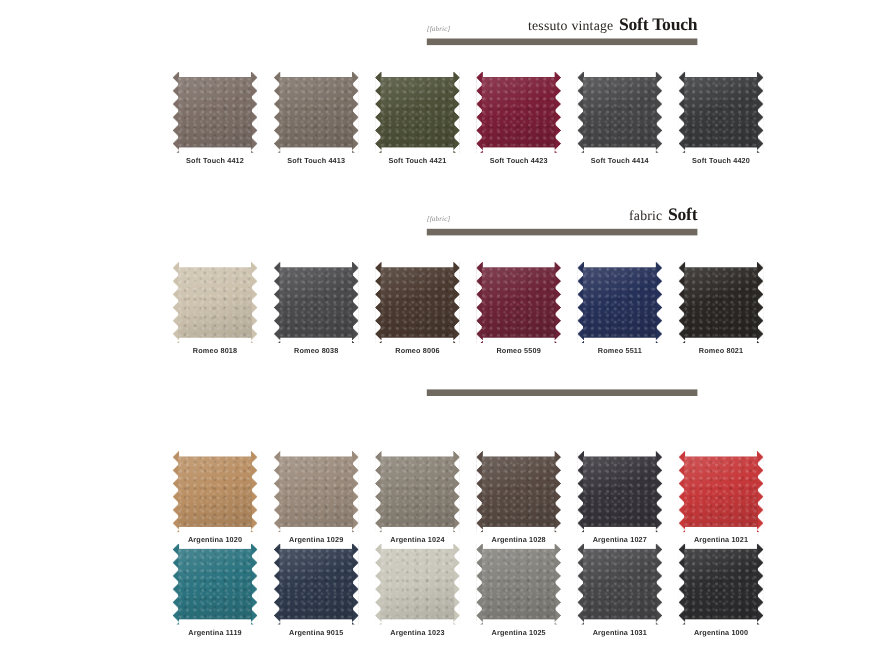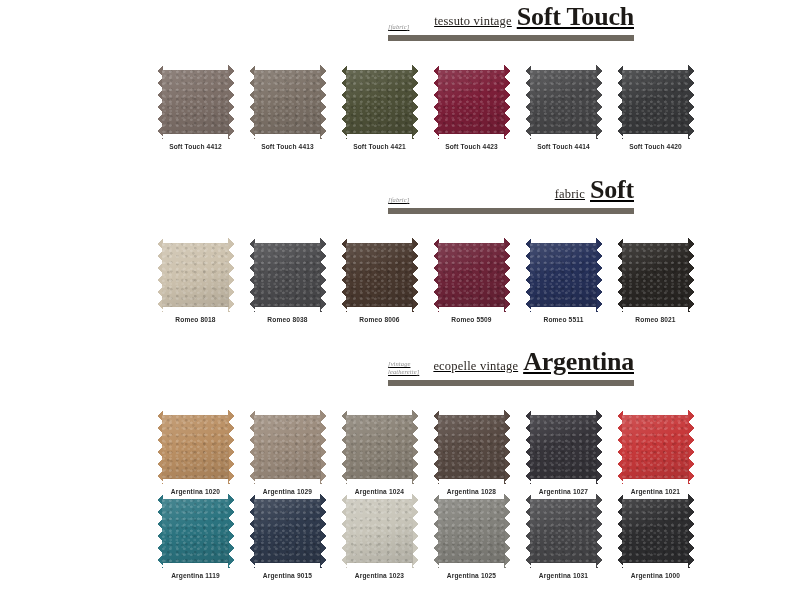"tessuto vintage" .sec-head { text-decoration: underline -> none }
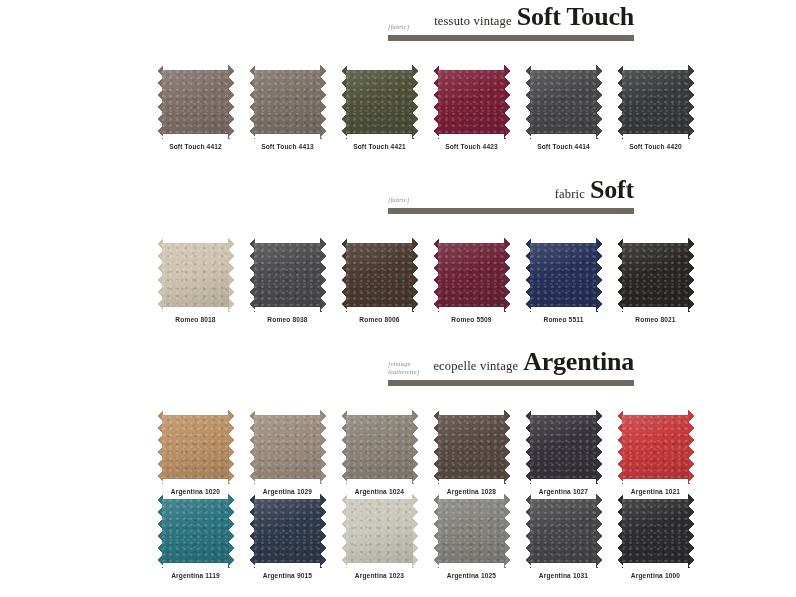"Soft Touch" .title-main { font-size: 26px -> 16px }
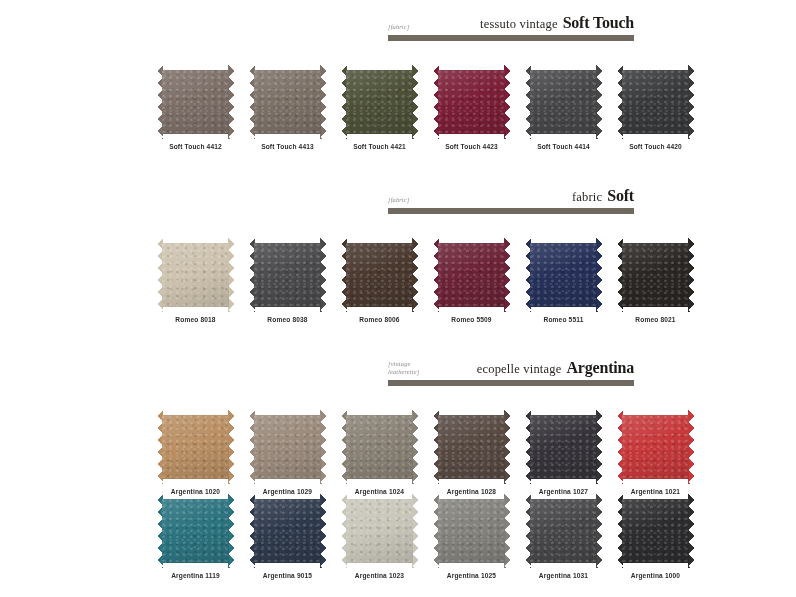"ecopelle vintage" div.head-row { html: <div> <div>[vintage leatherette]</div> <div> <span>ecopelle vintage</span> <span>Argentina</span> </div> </div> -> none }
